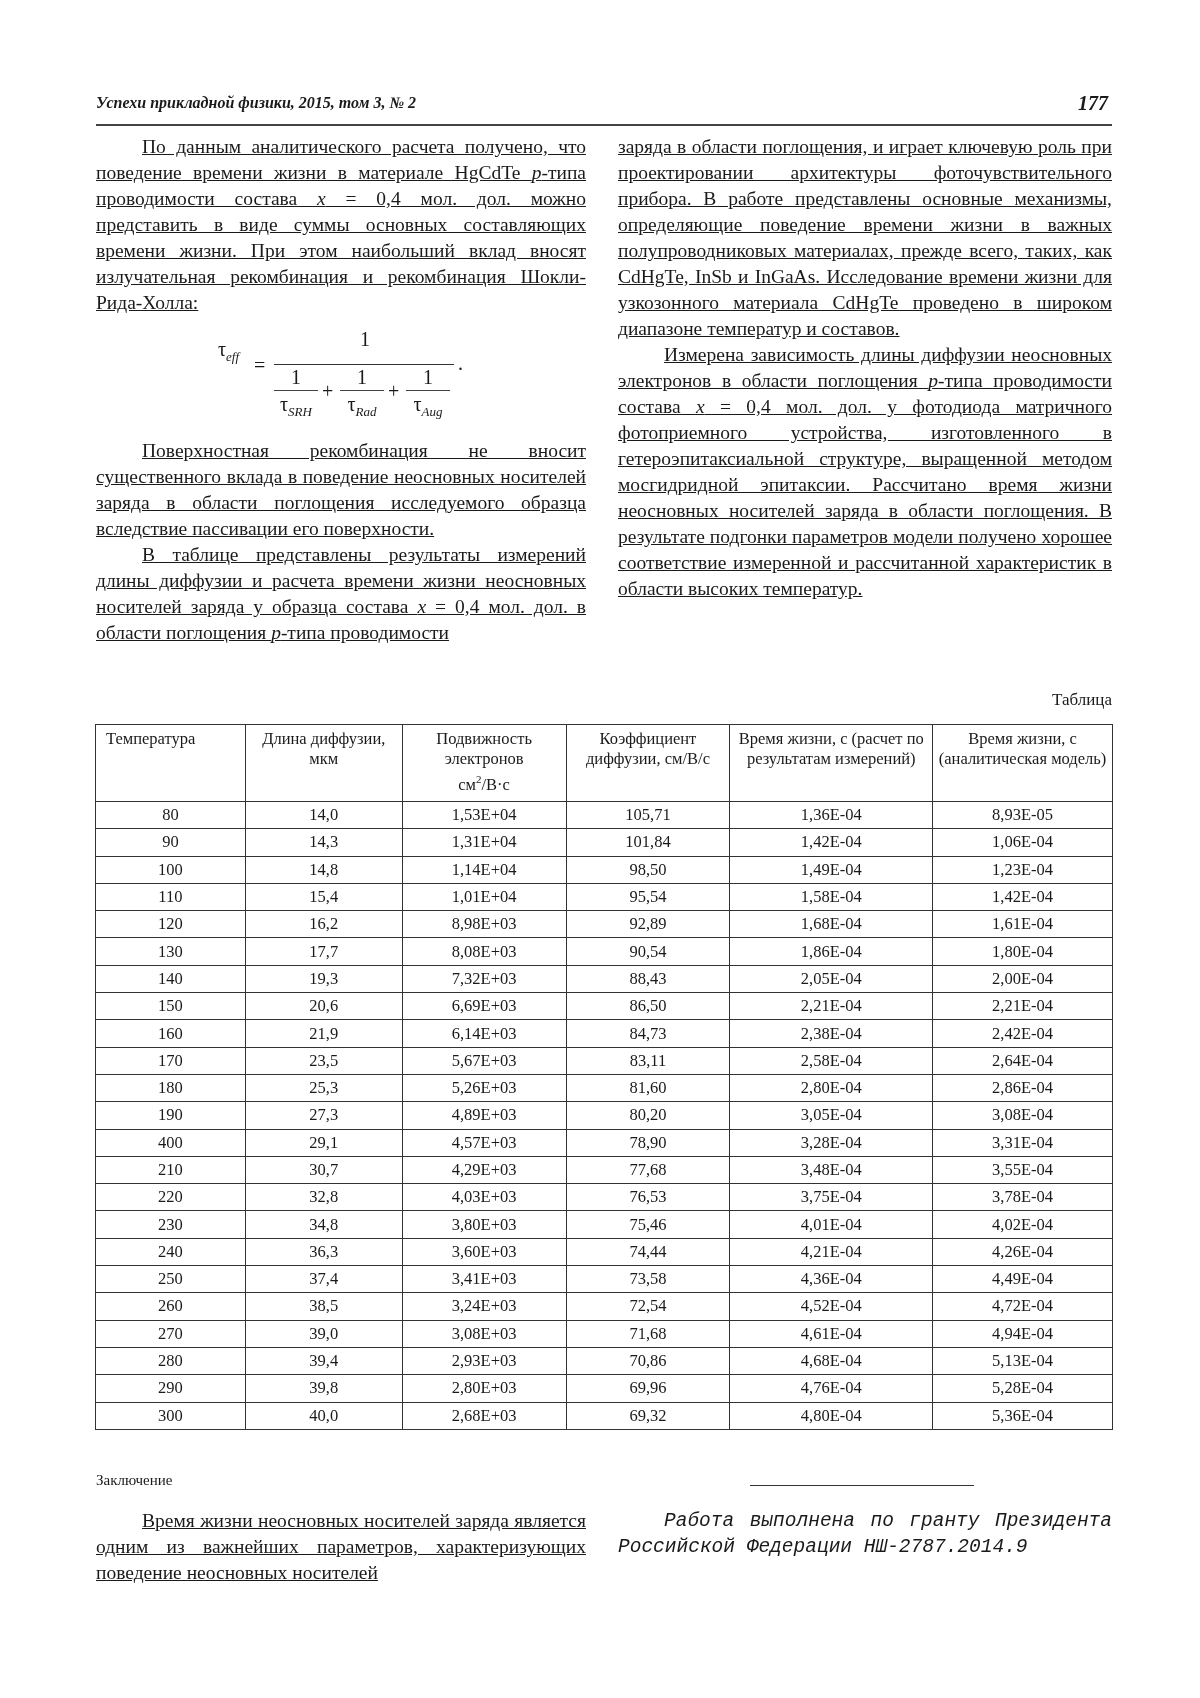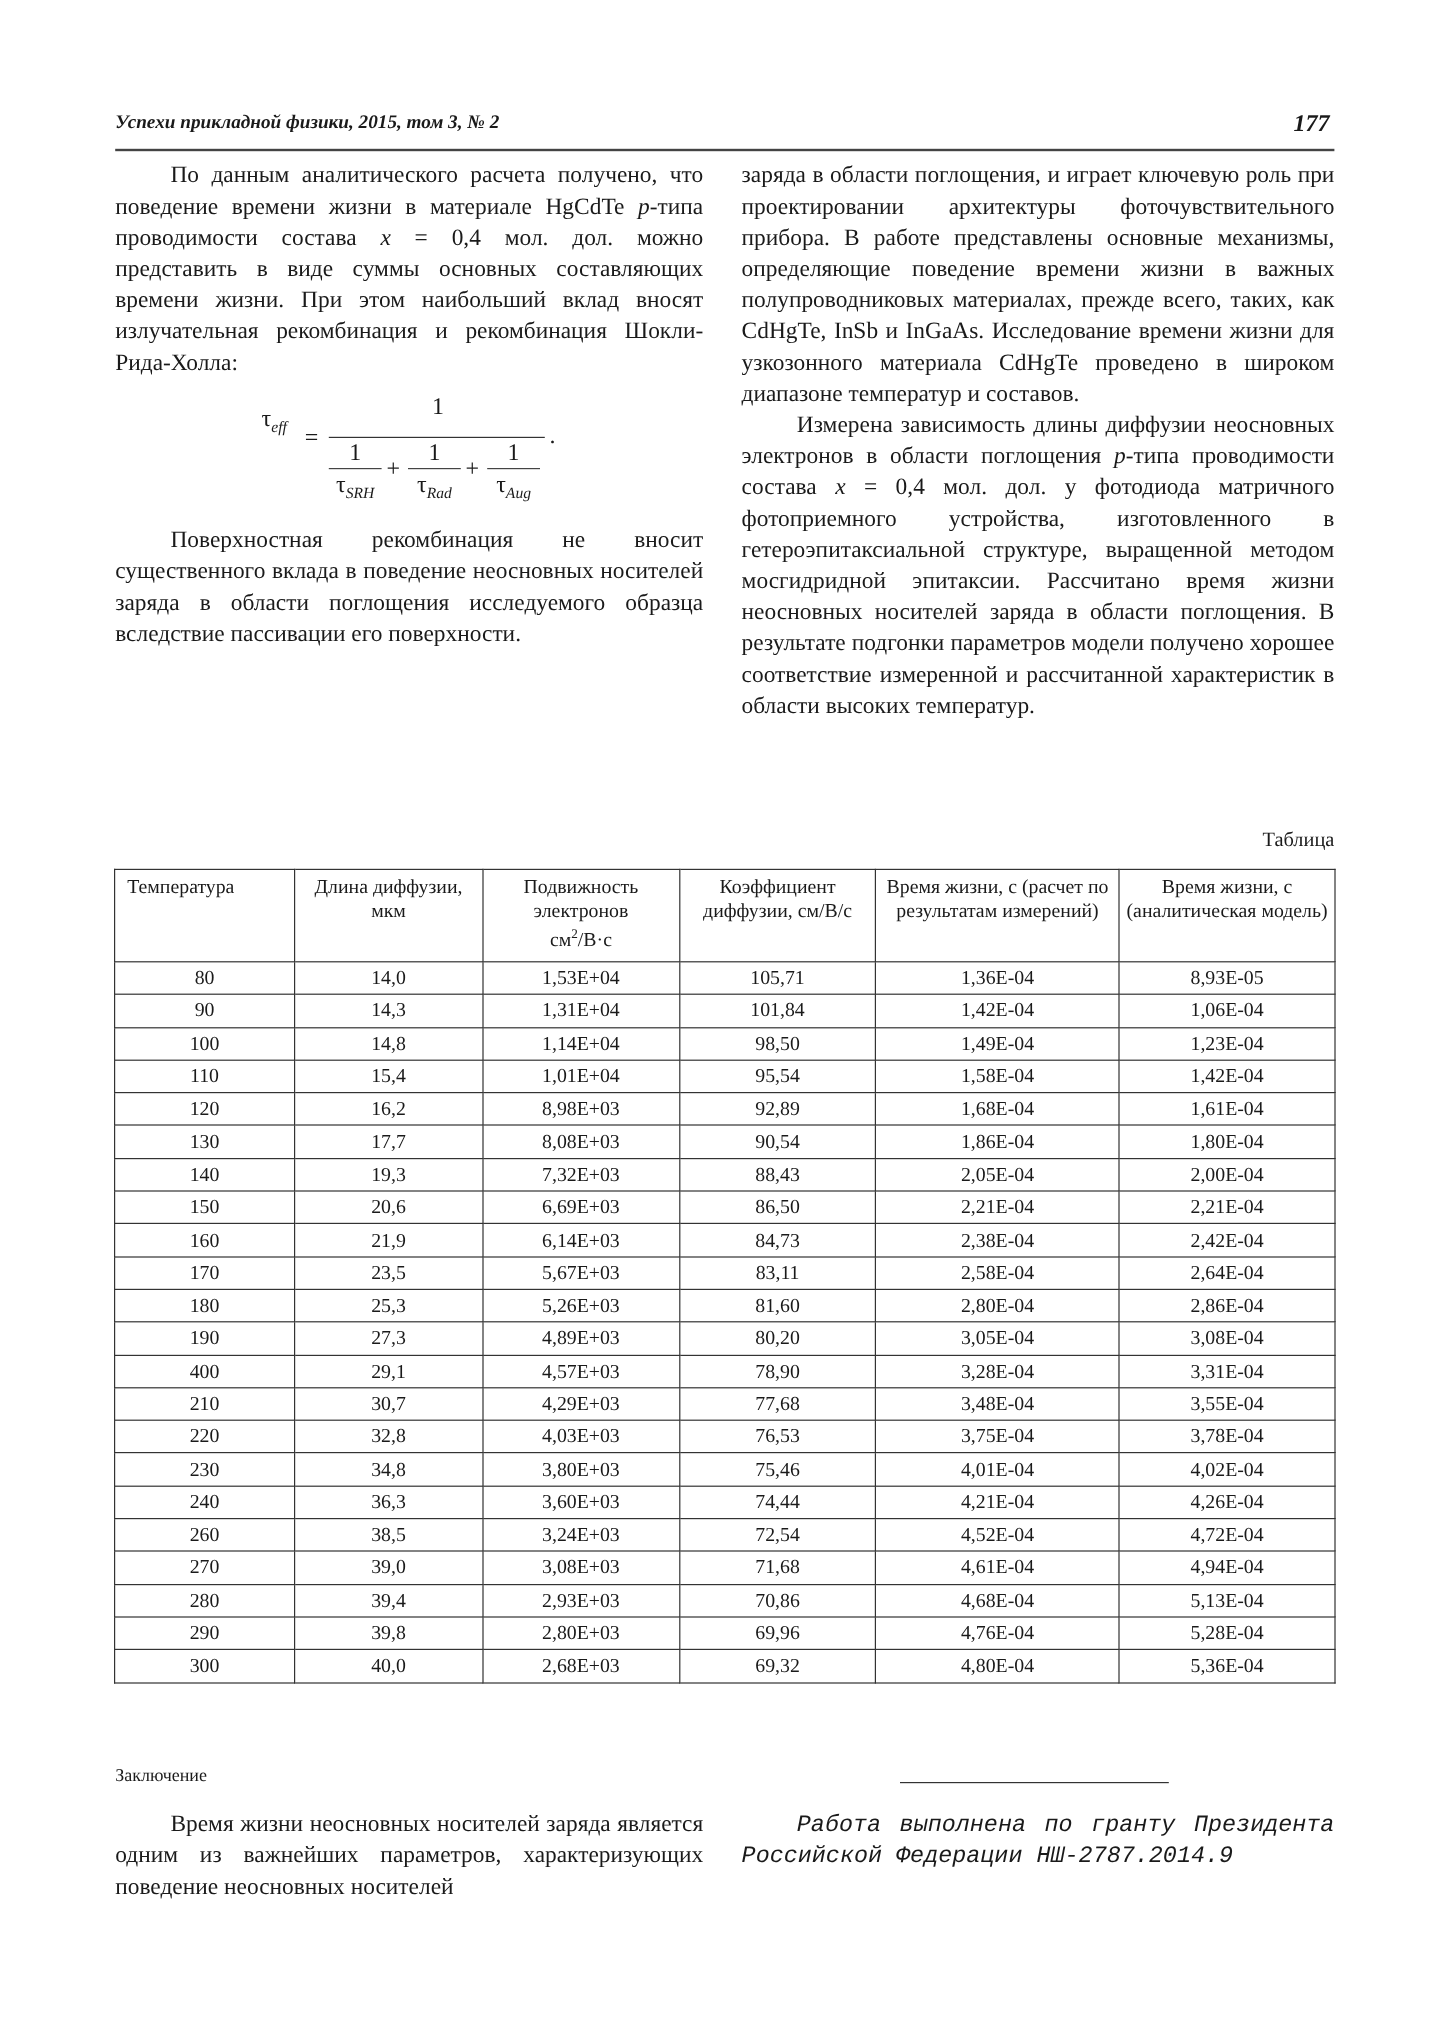"По данным аналитического расчета" .col p { text-decoration: none -> underline }
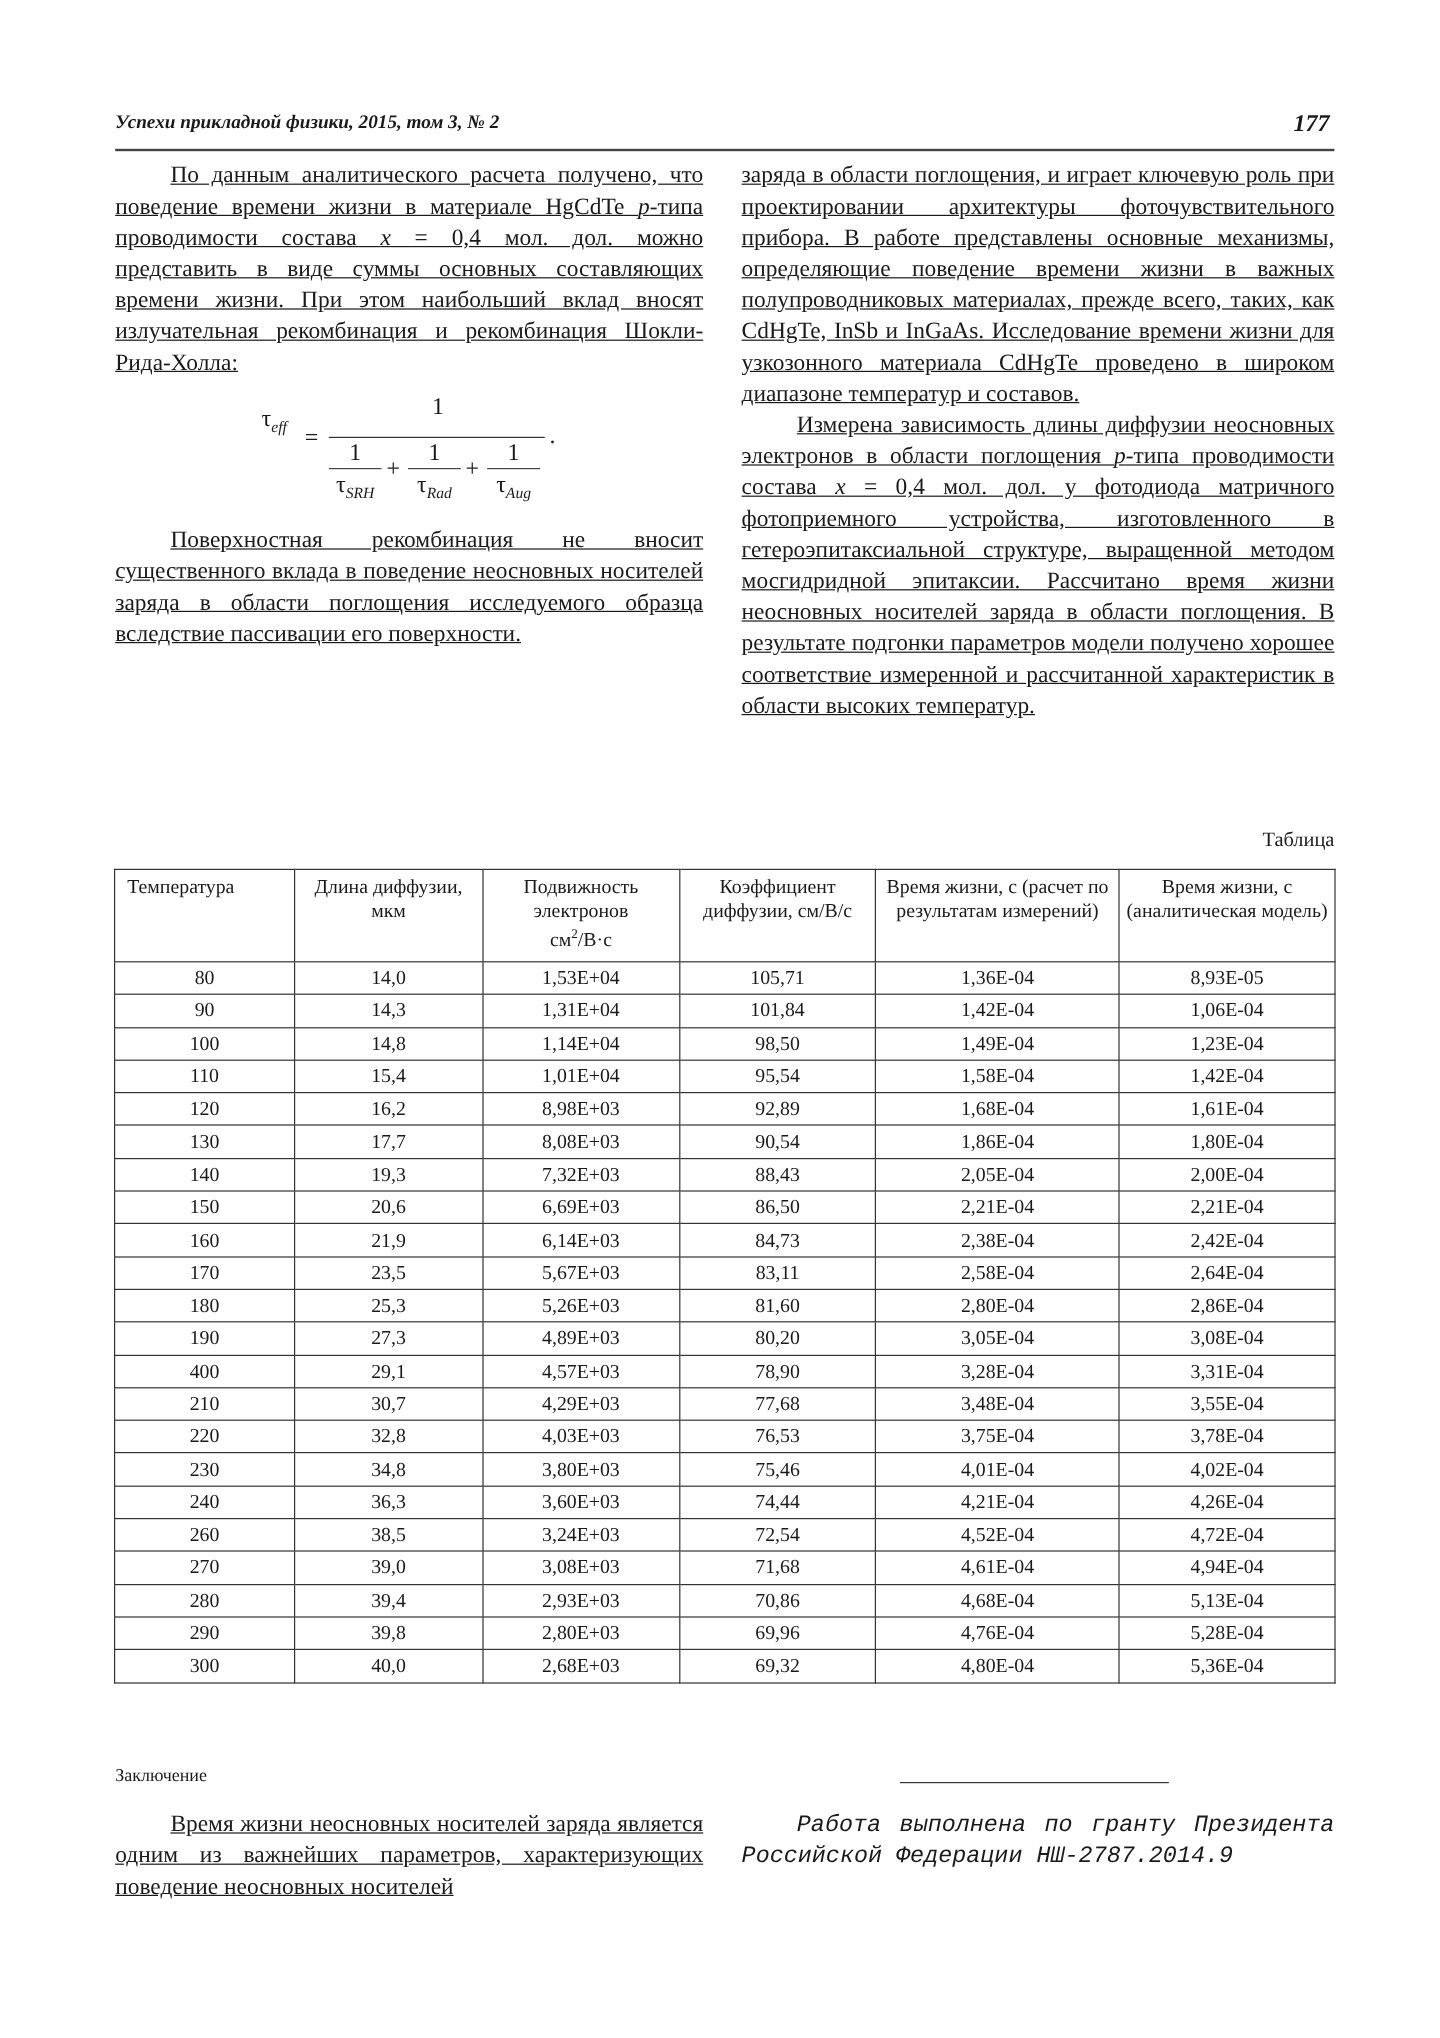"В таблице представлены результаты" p.ind { html: none -> <p><span>В таблице представлены результаты измерений длины диффузии и расчета времени жизни неосновных носителей заряда у образца состава </span><span>x</span><span> = 0,4 мол. дол. в области поглощения </span><span>p</span><span>-типа проводимости</span></p> }
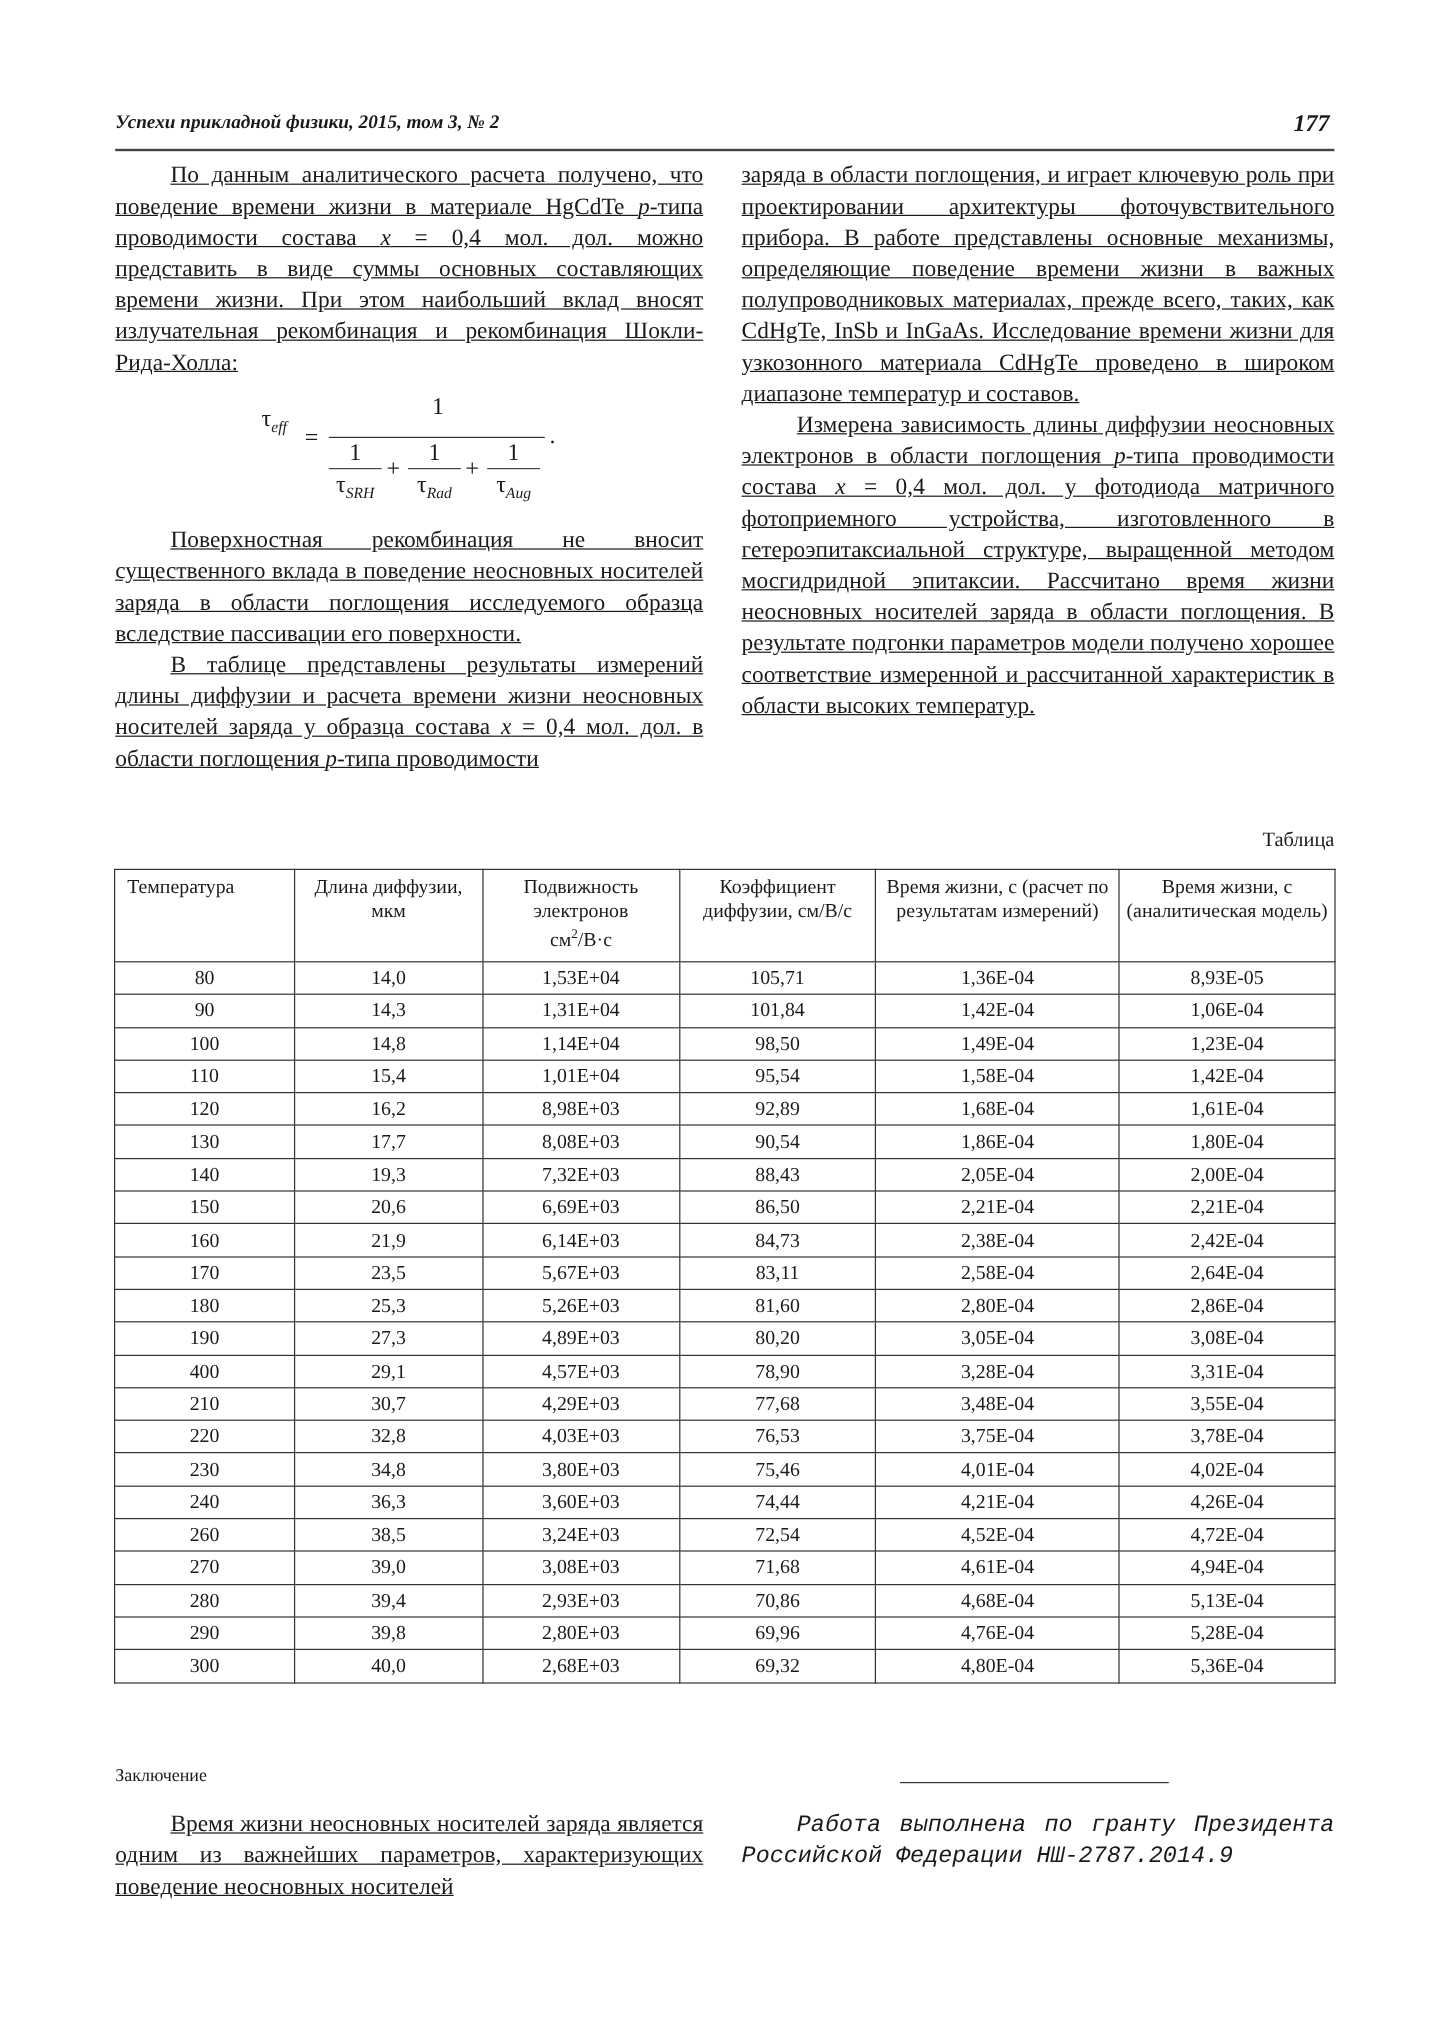"250" tr { html: none -> <tr> <td>250</td> <td>37,4</td> <td>3,41E+03</td> <td>73,58</td> <td>4,36E-04</td> <td>4,49E-04</td> </tr> }
